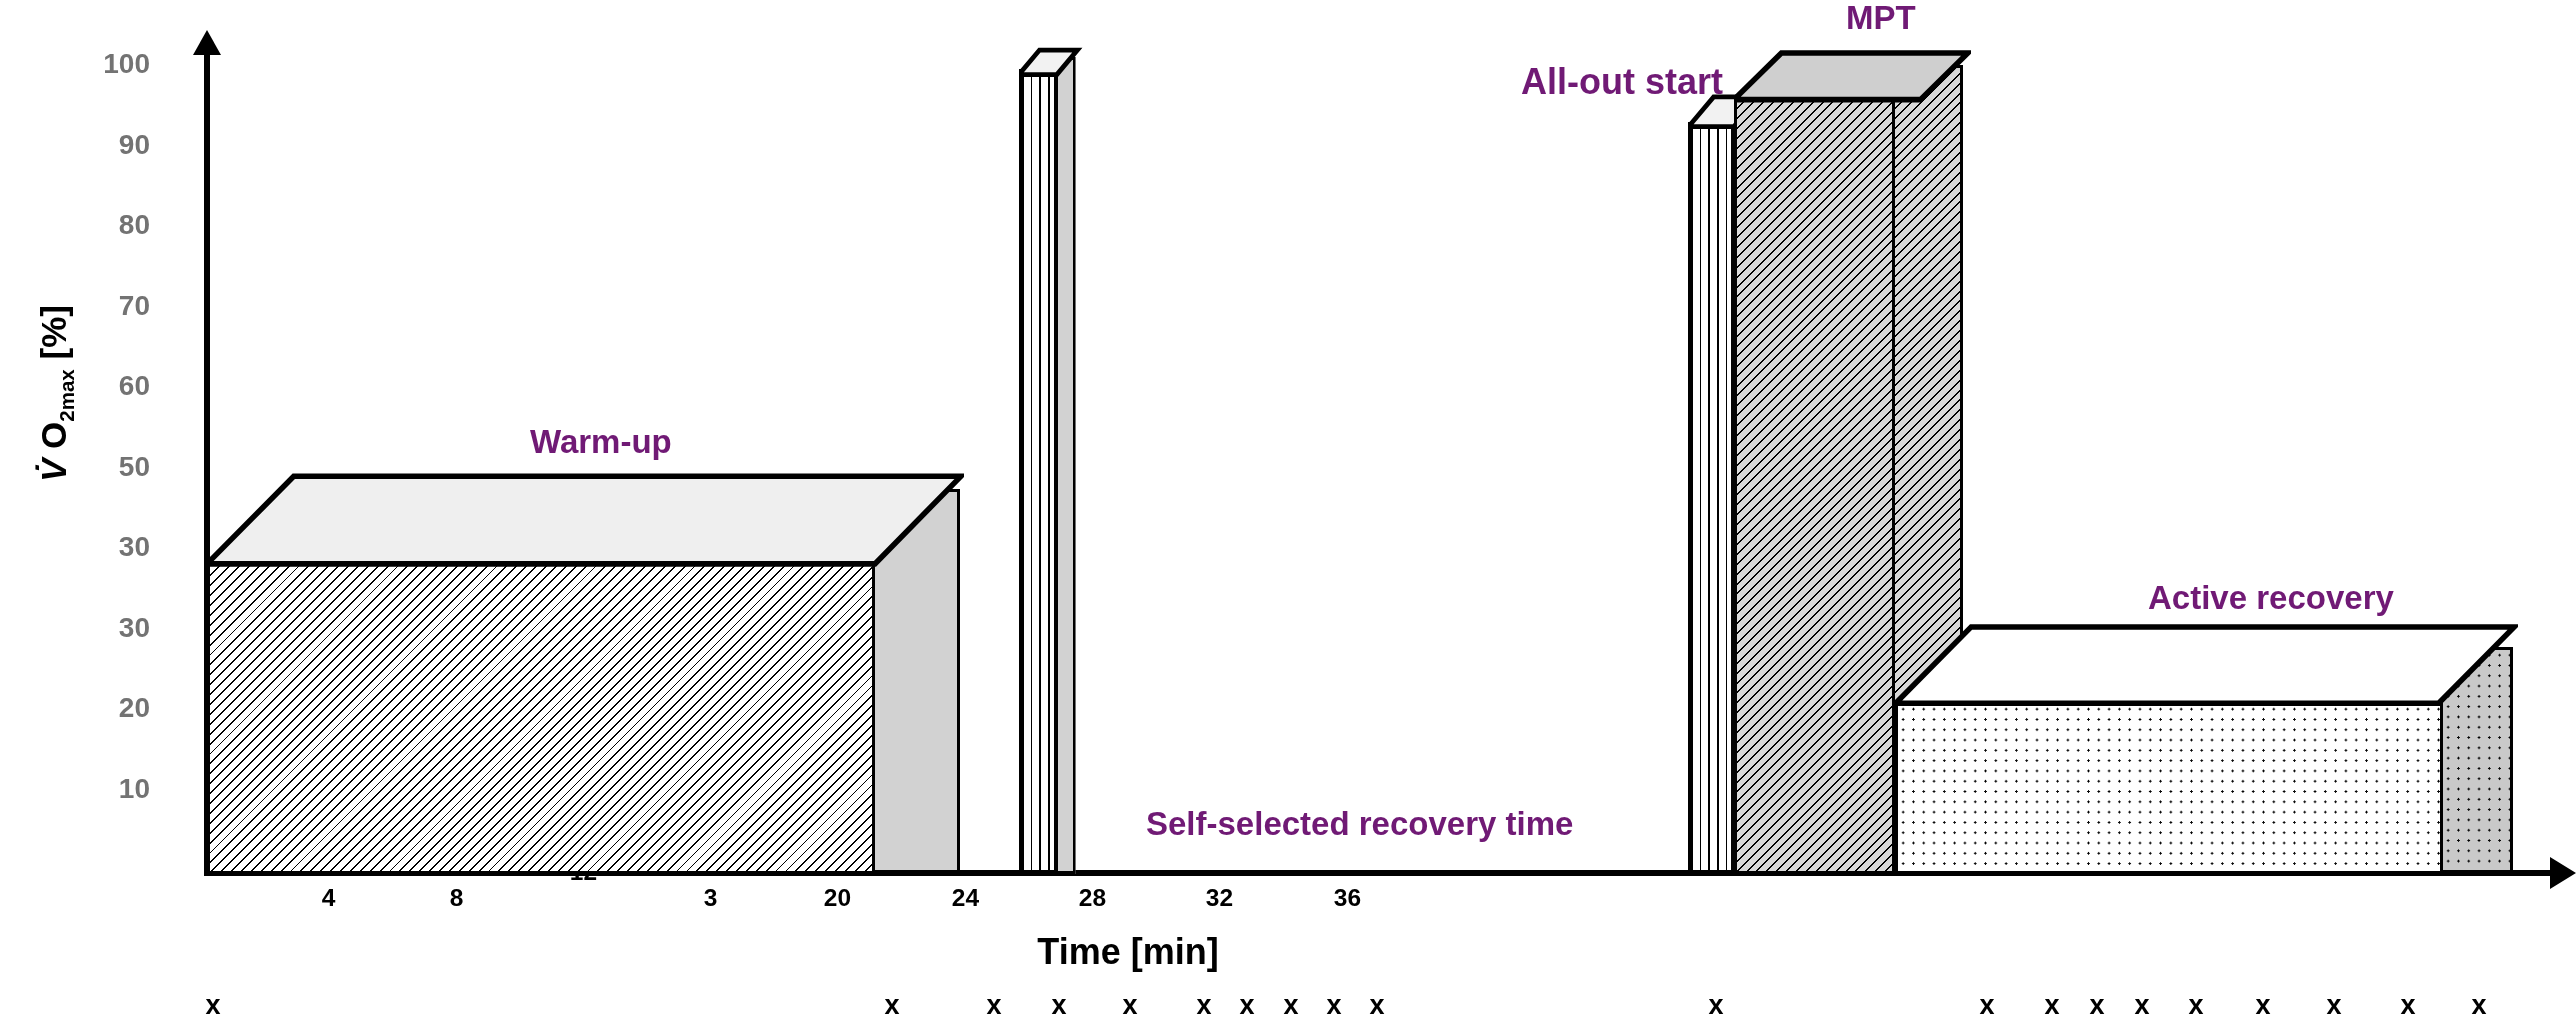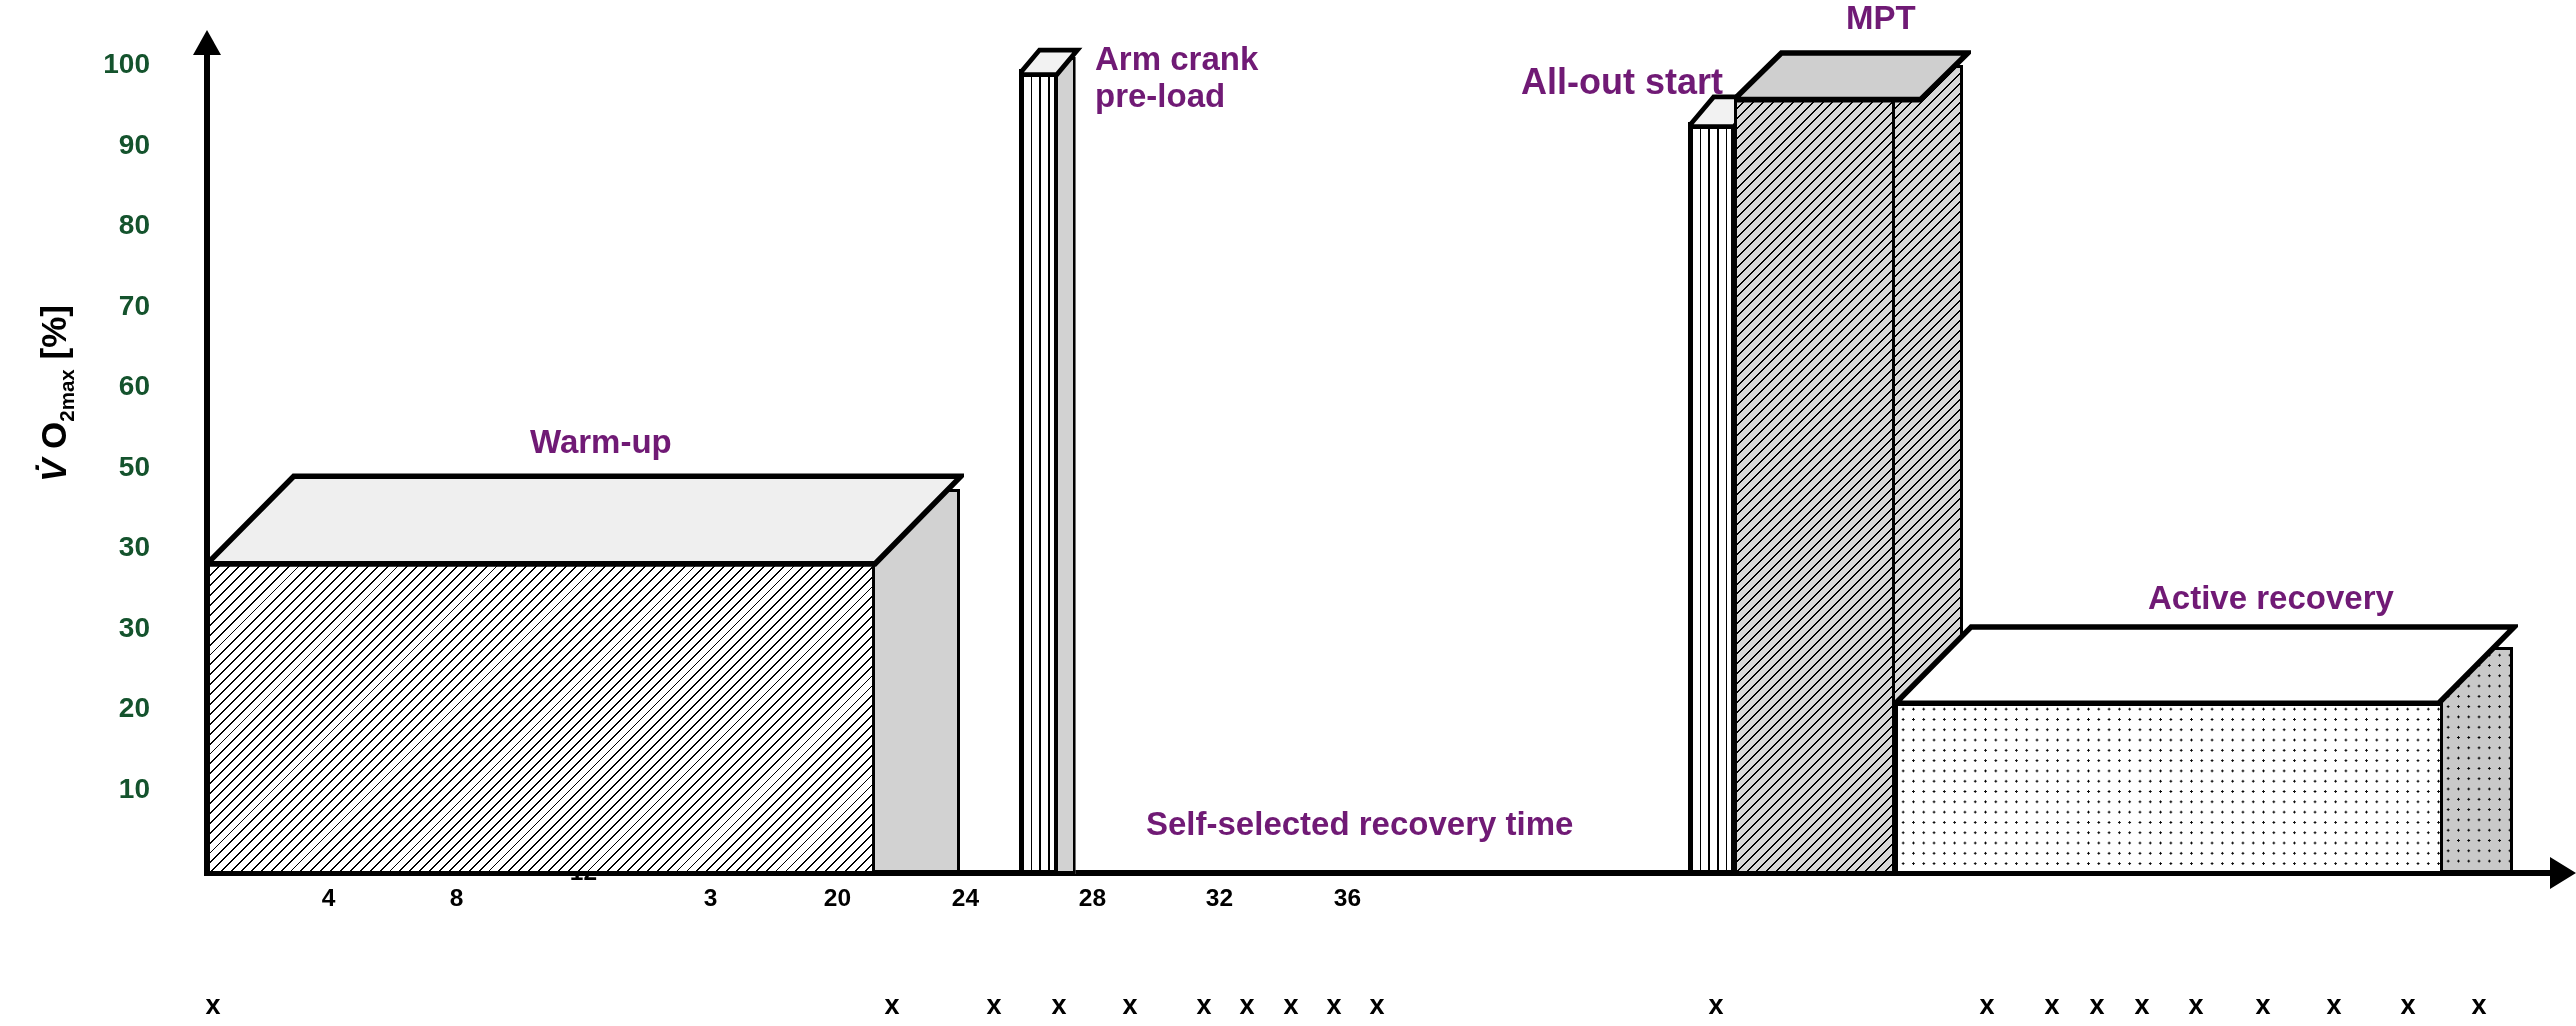"100" .ytick-label { color: #14532d -> #737373 }
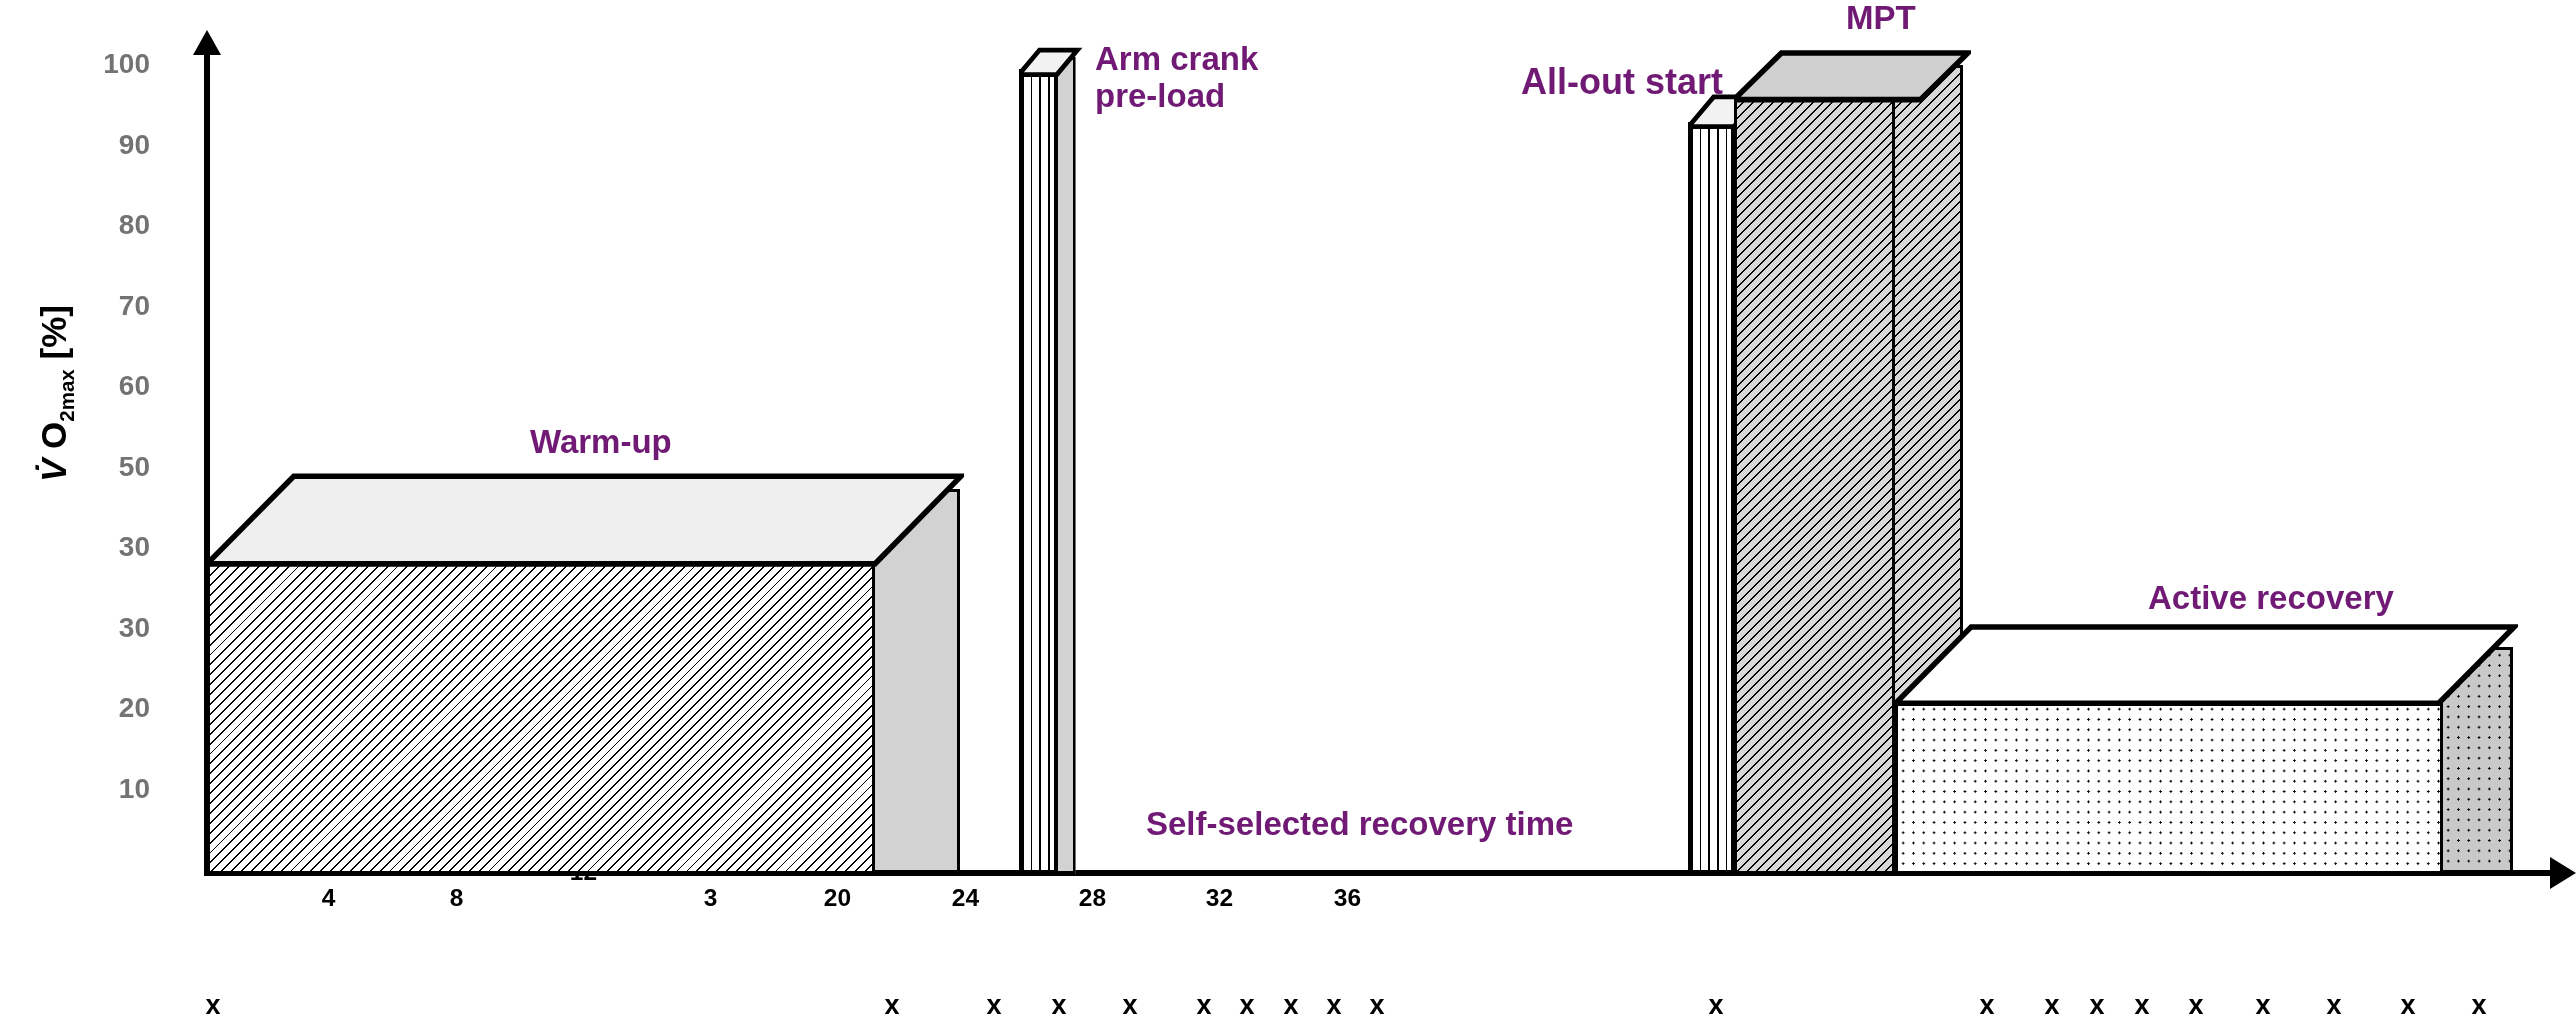"Arm crank" div.caption { html: <div>Arm crank pre-load</div> -> none }
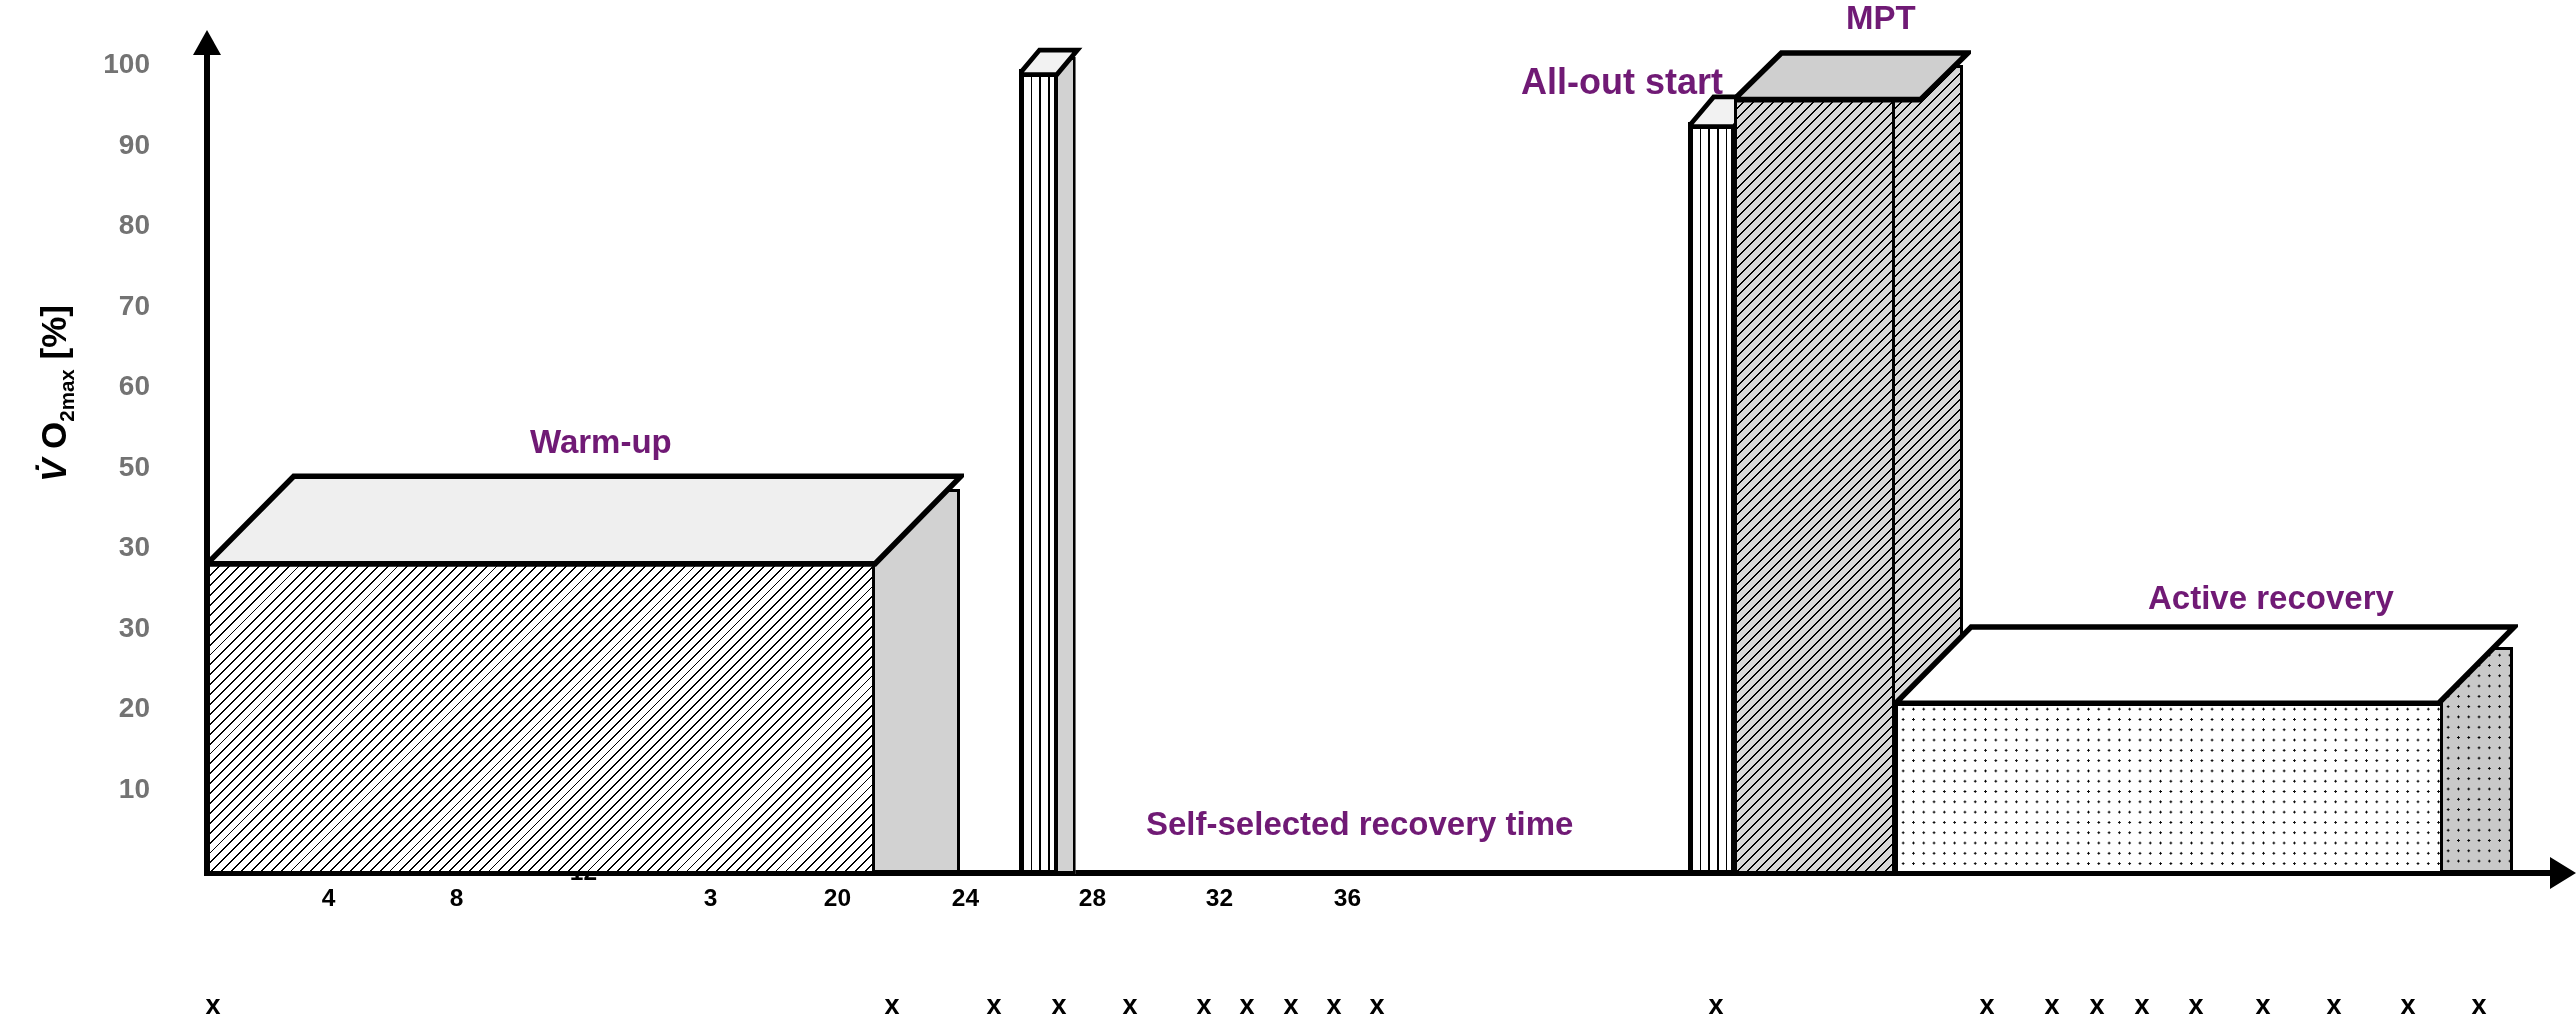"Time [min]" div.xlabel { html: none -> <div>Time [min]</div> }
